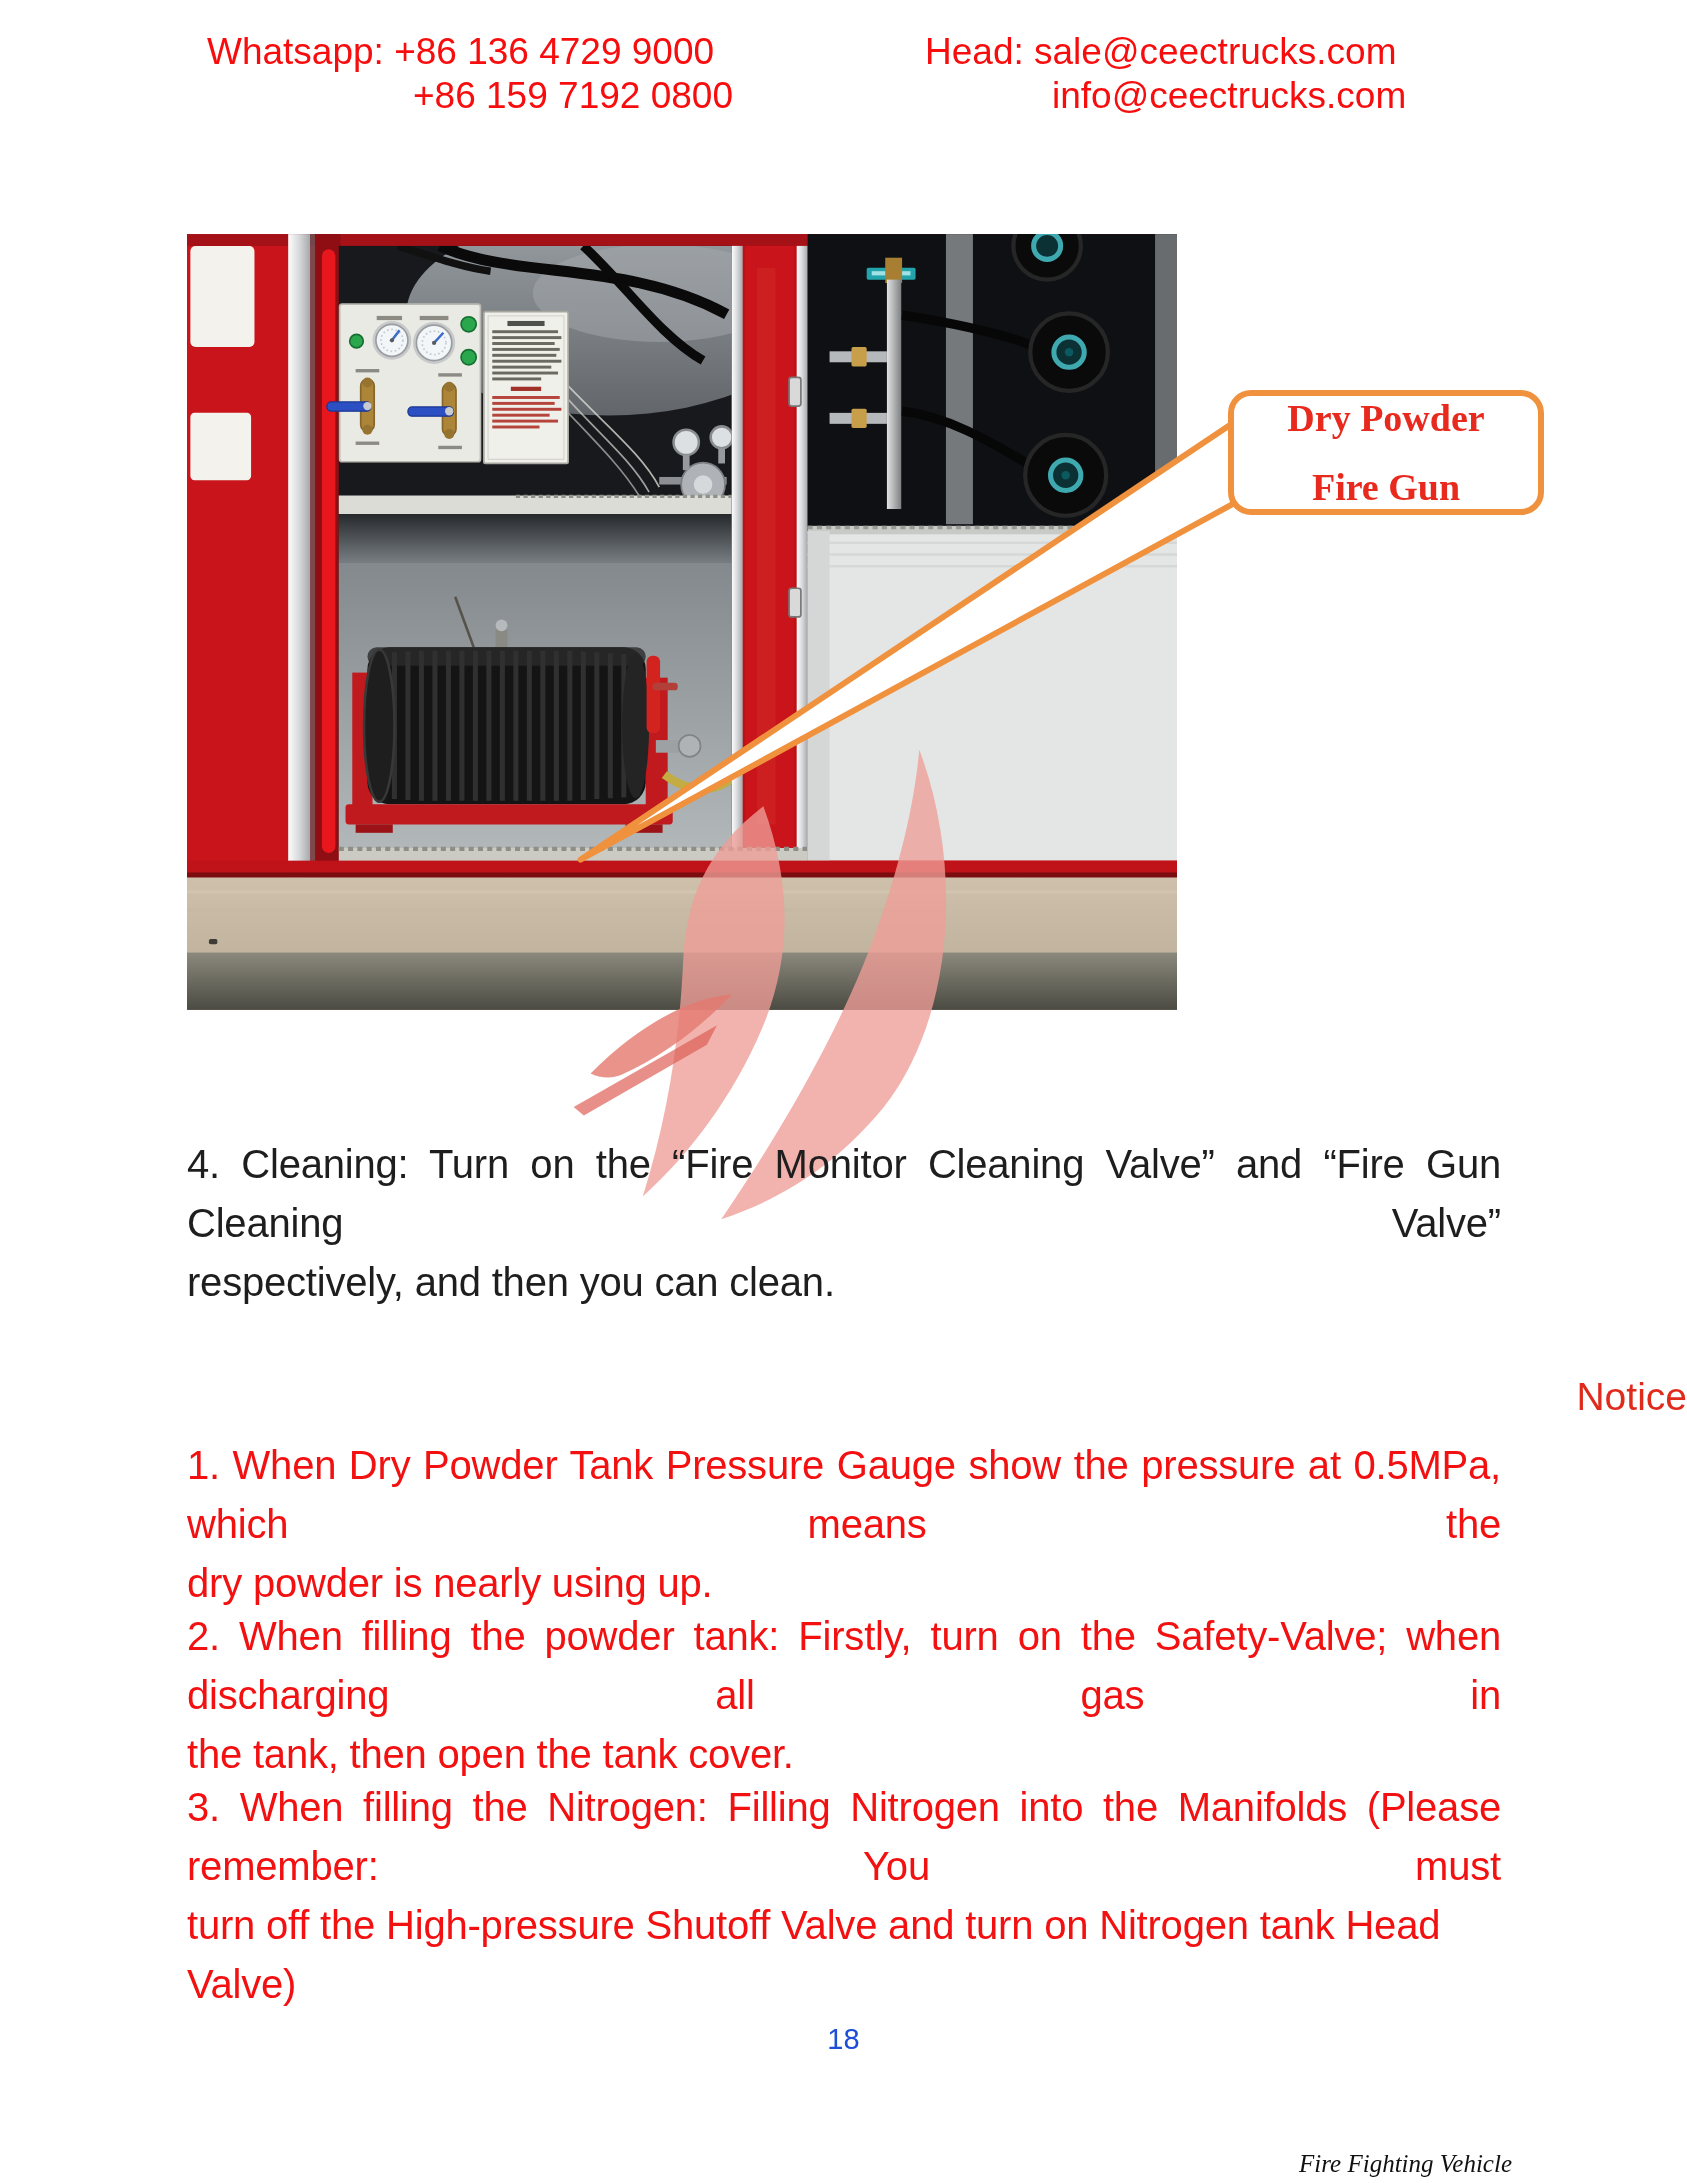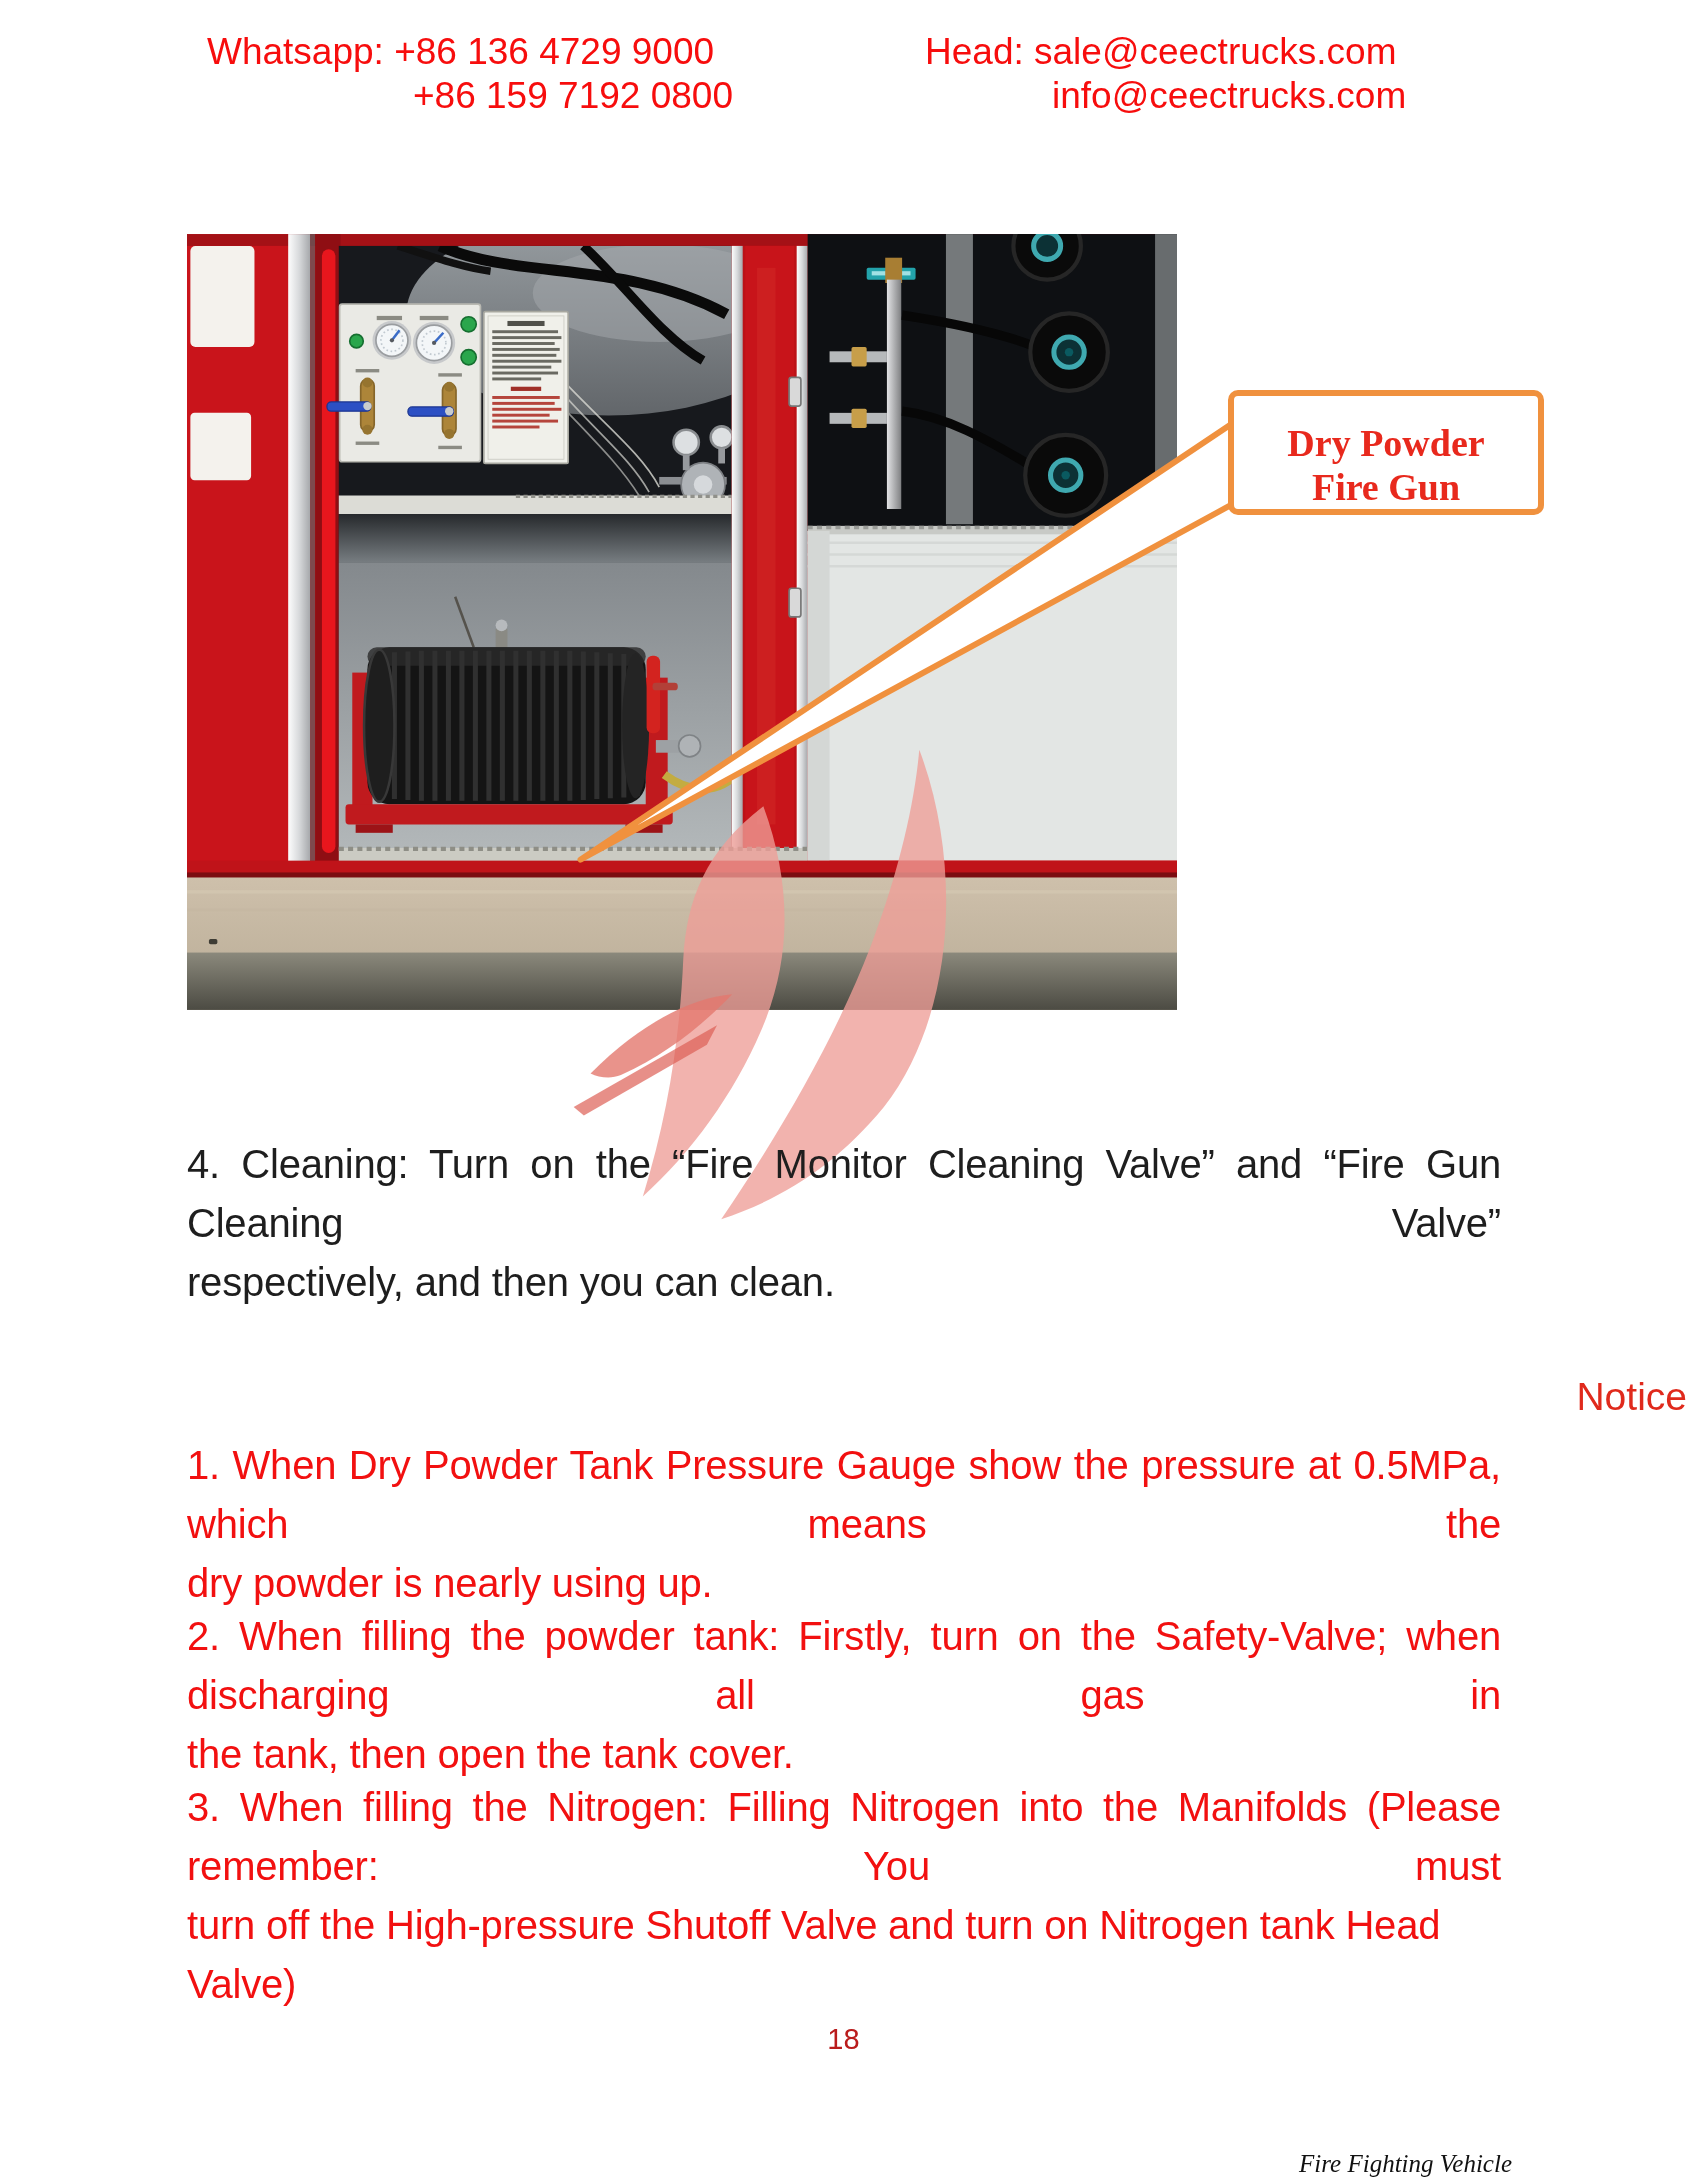"Dry Powder" .callout { border-radius: 10px -> 23px; justify-content: flex-end -> space-between }
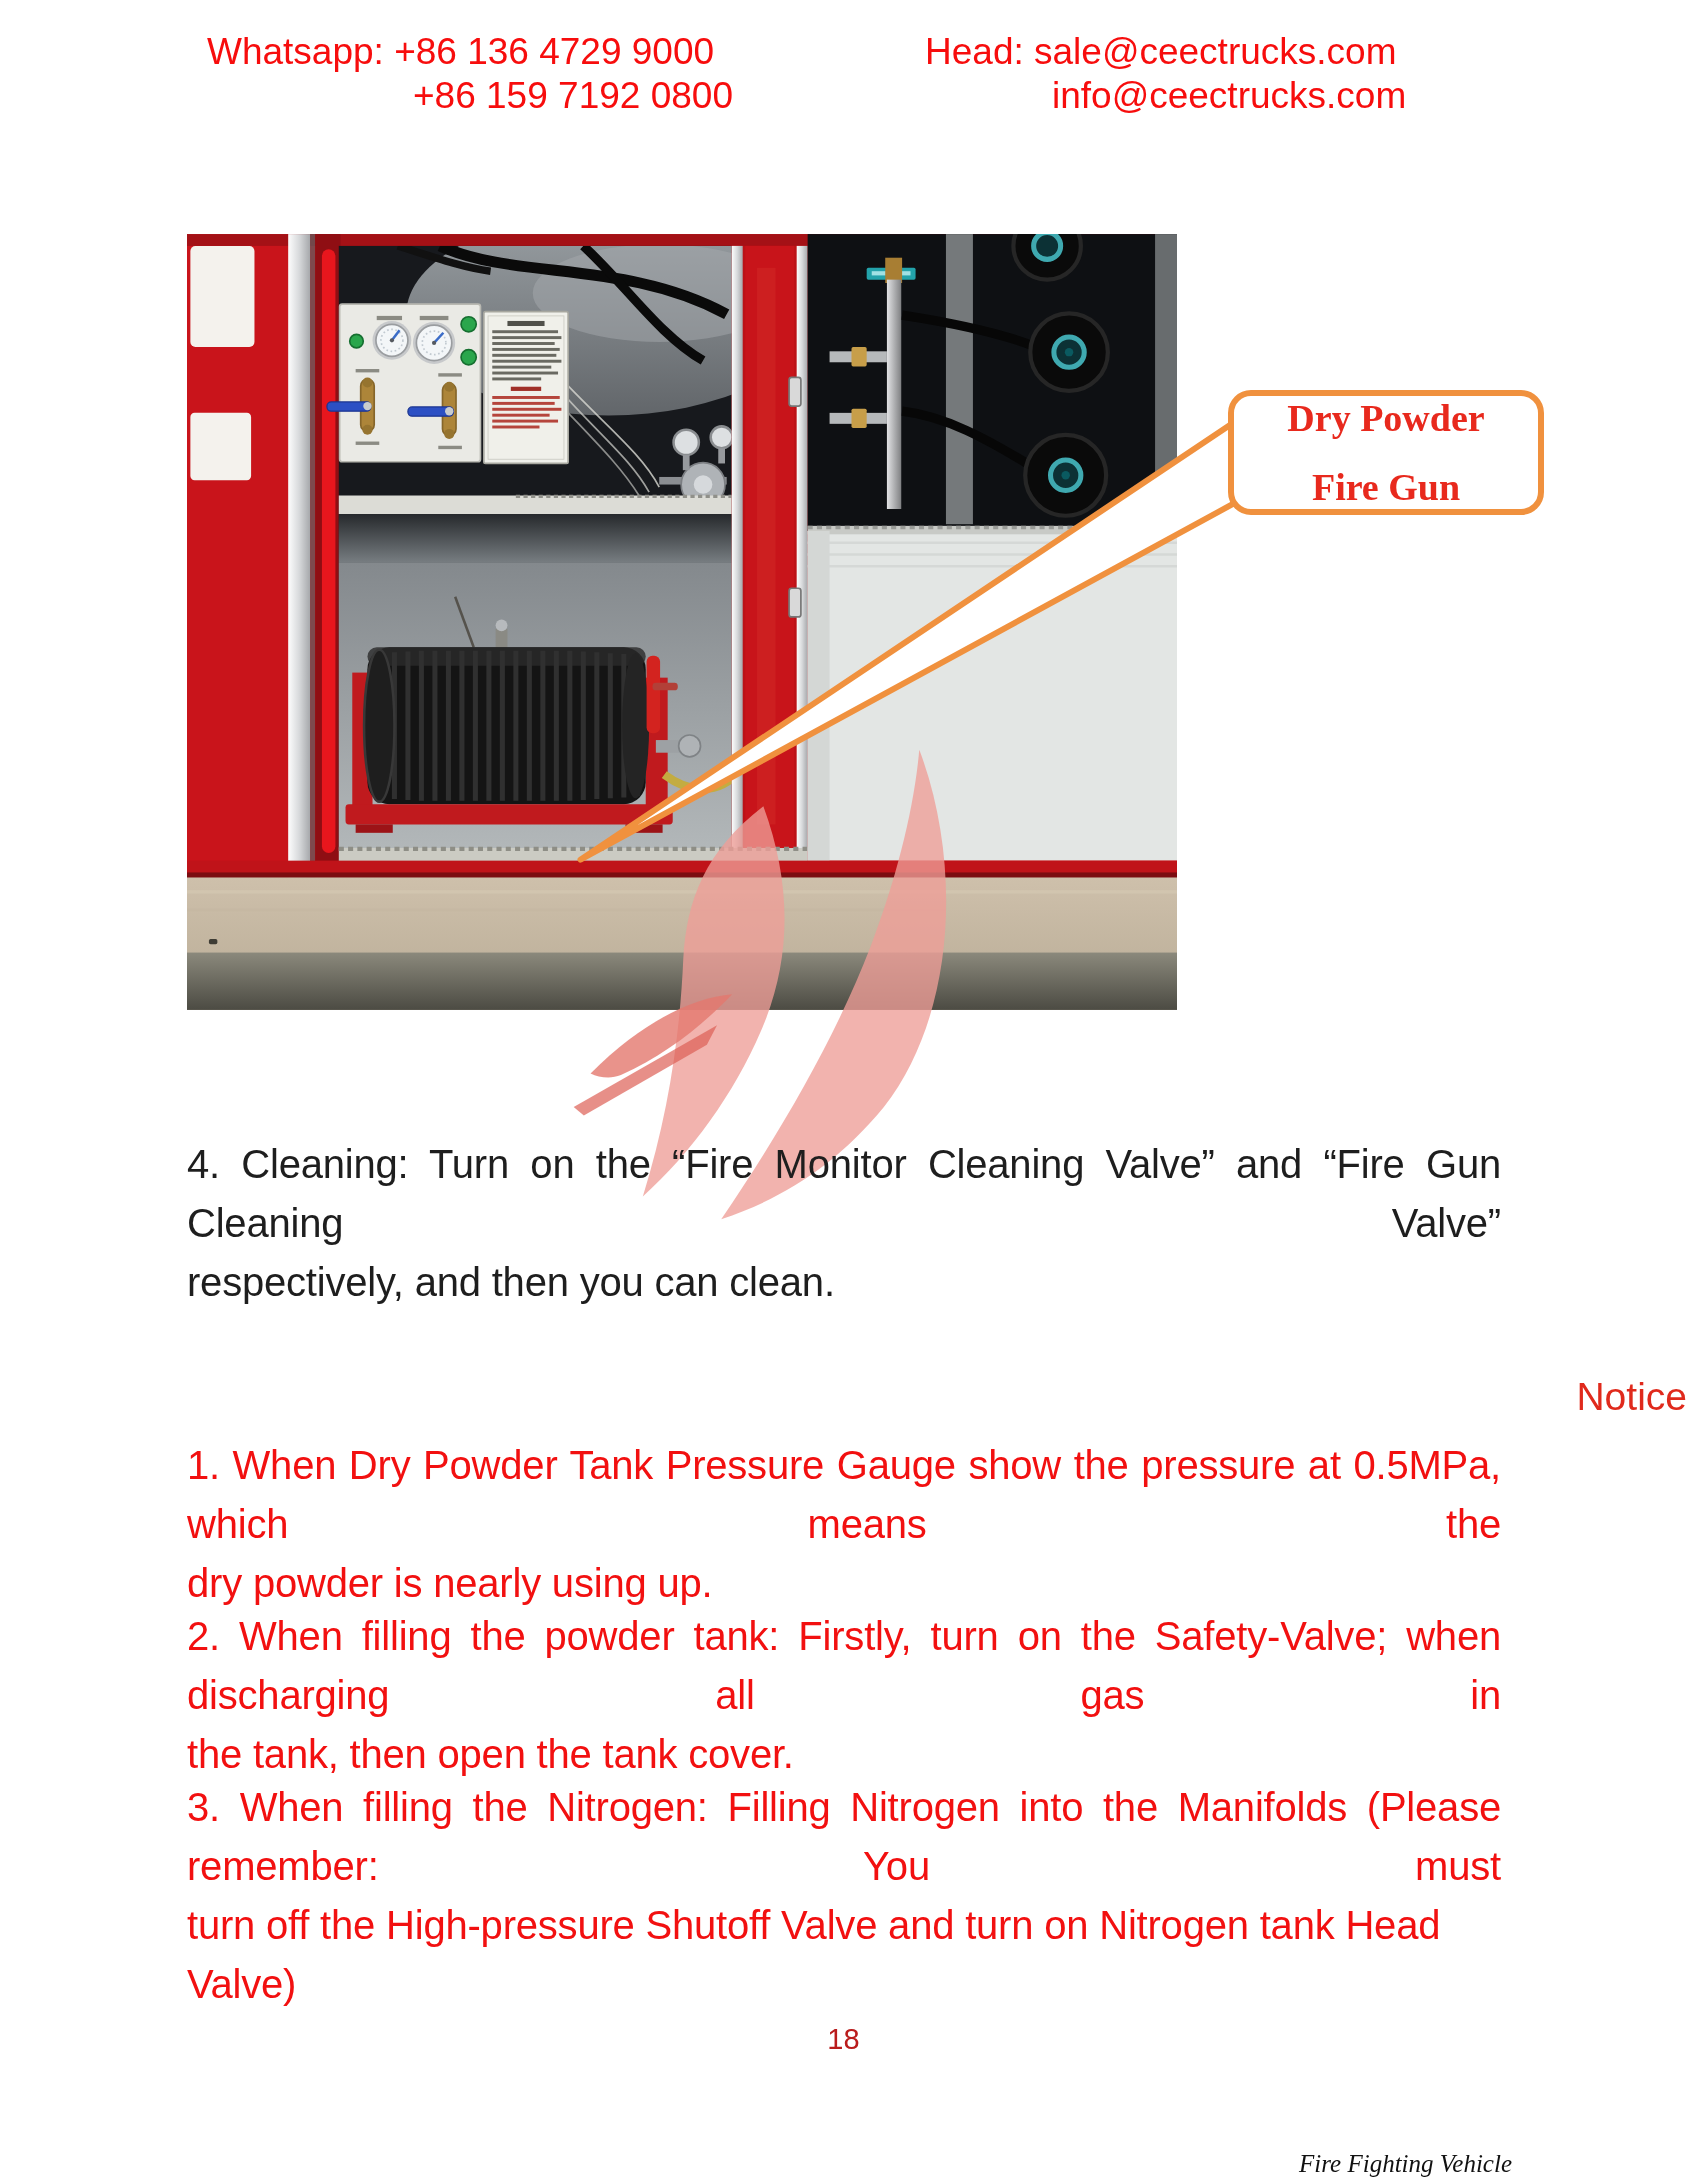"18" .pagenum { color: #b91c1c -> #1d4ed8 }
